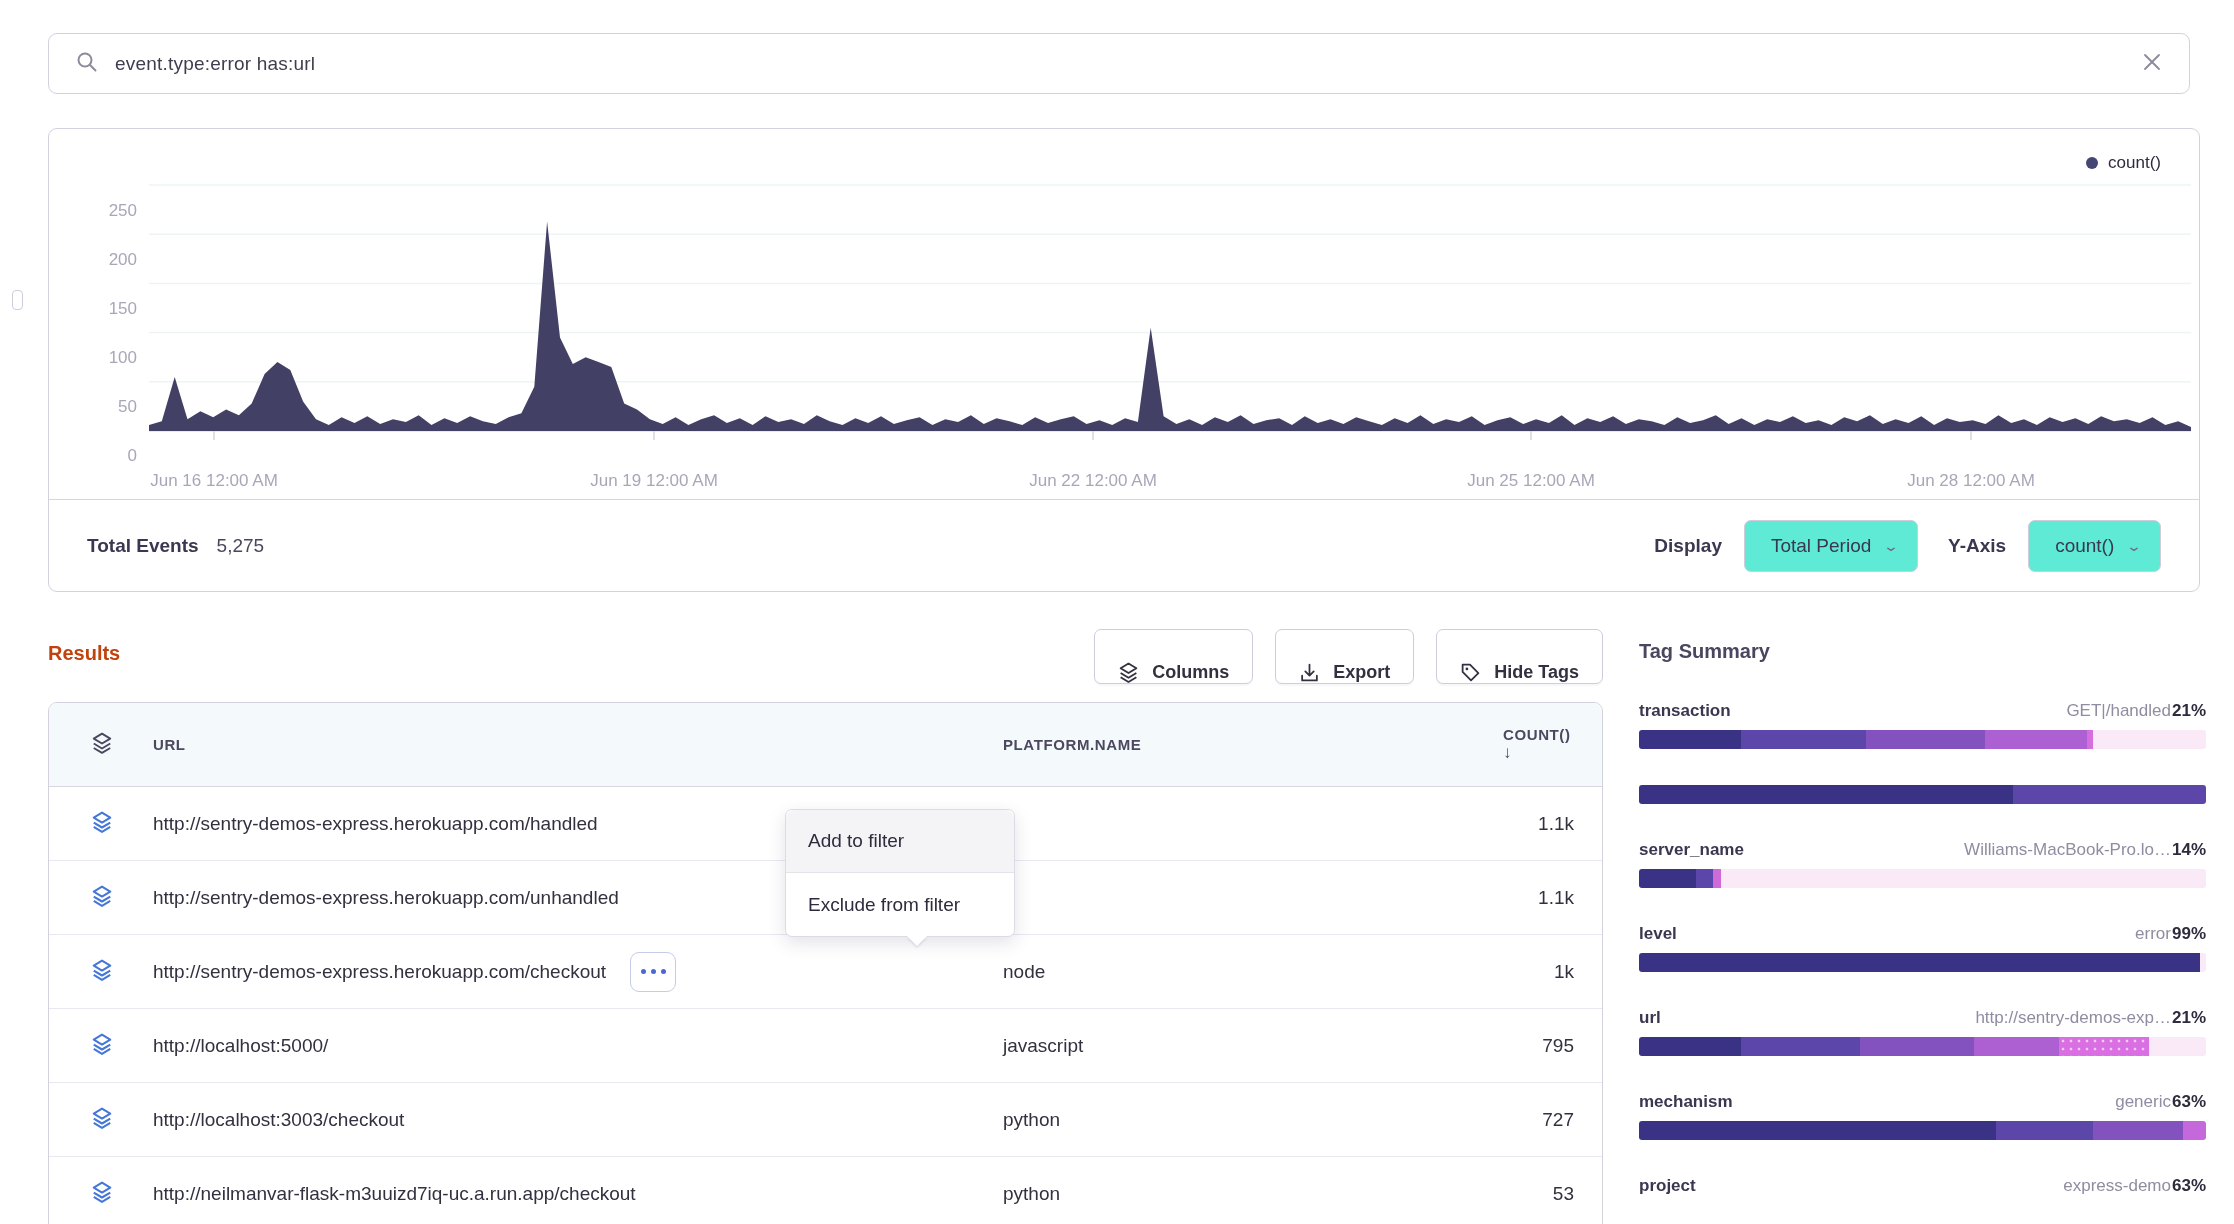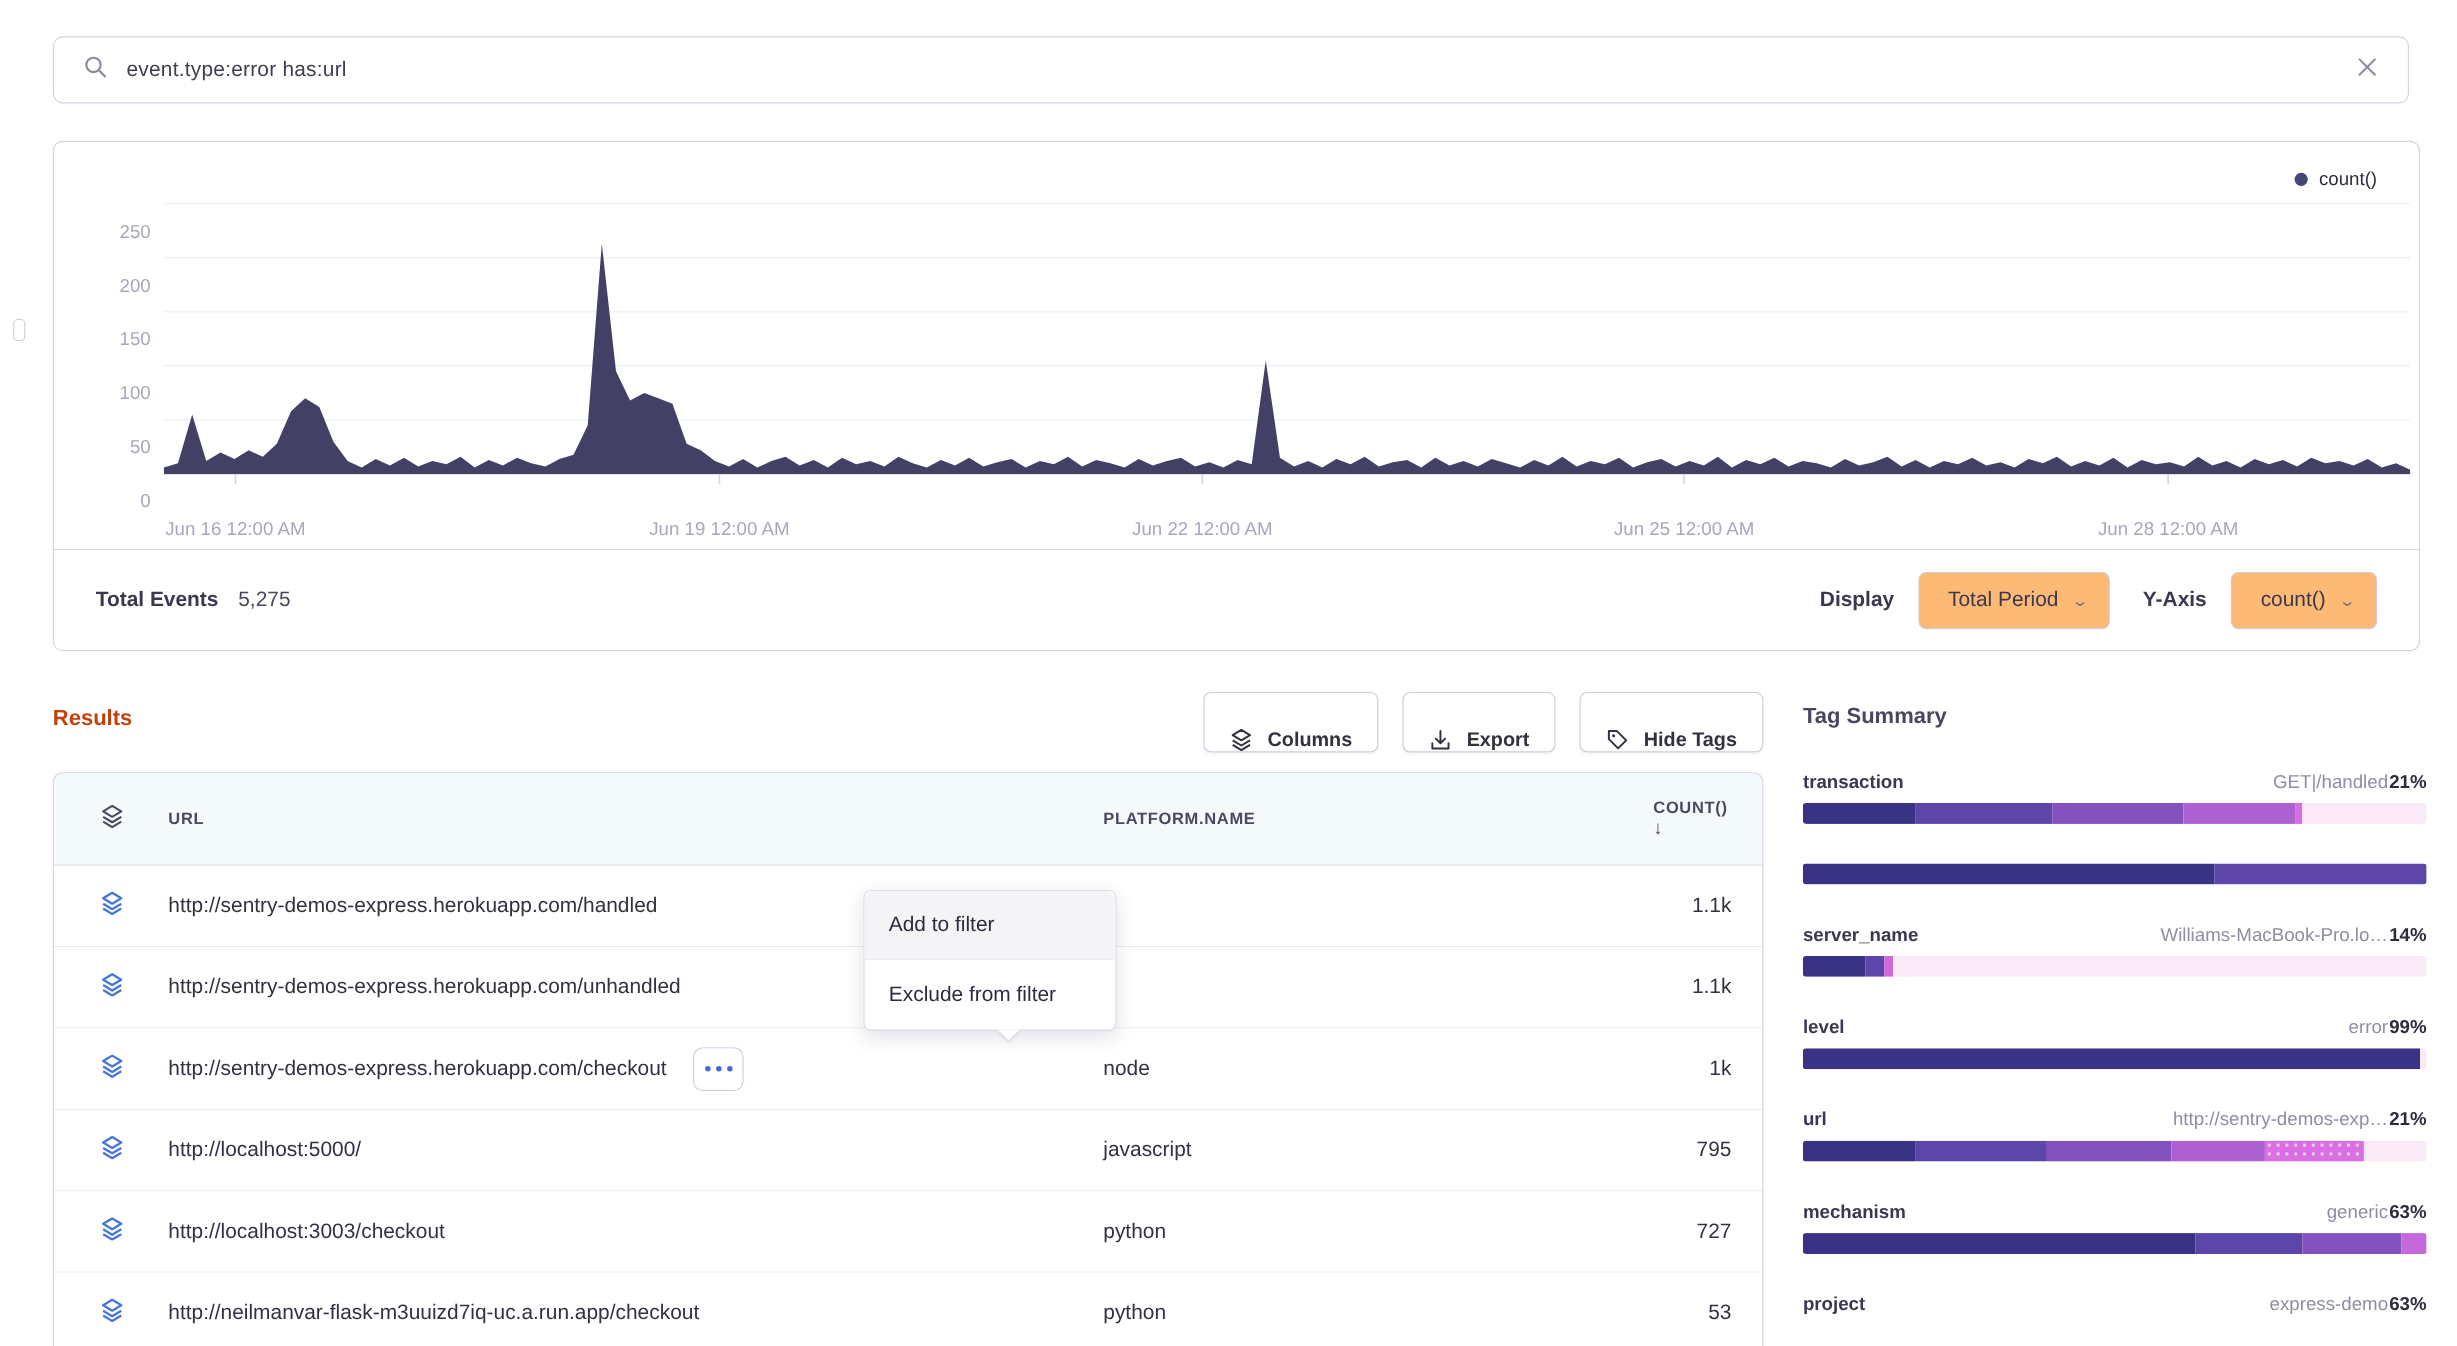"Total Period" .select-btn { background: #fdba74 -> #5eead4 }
